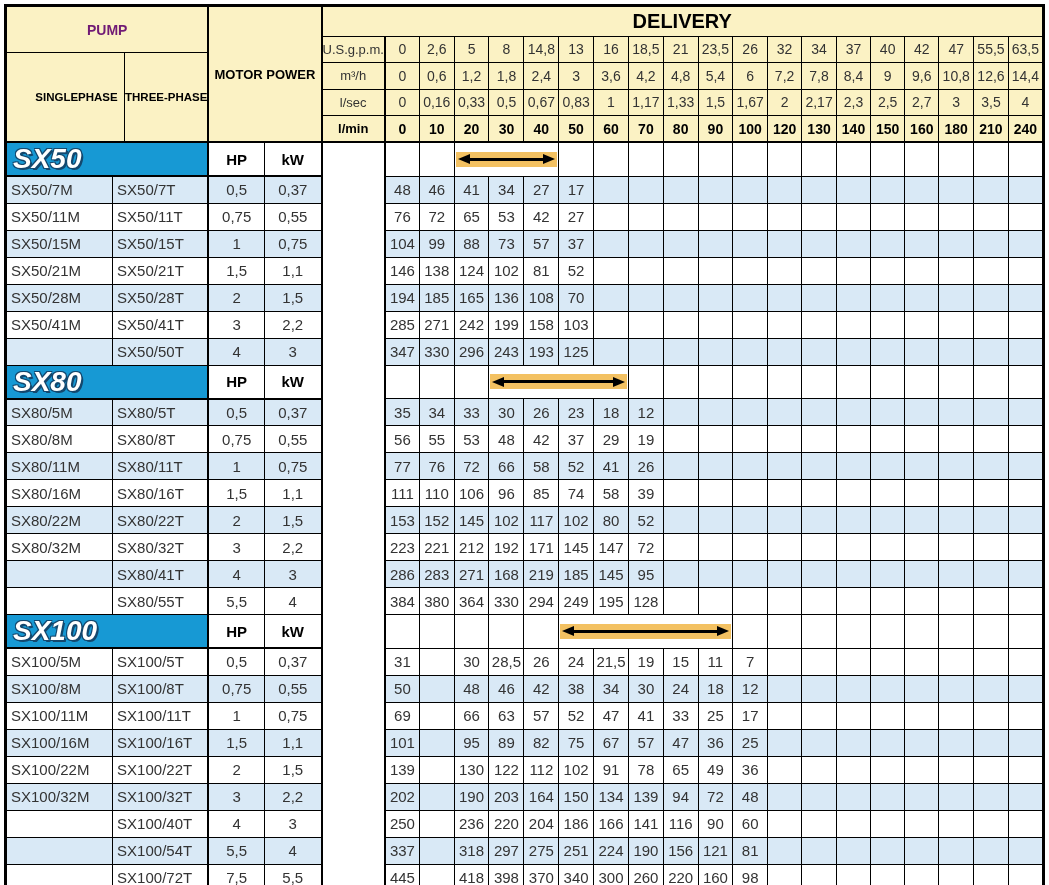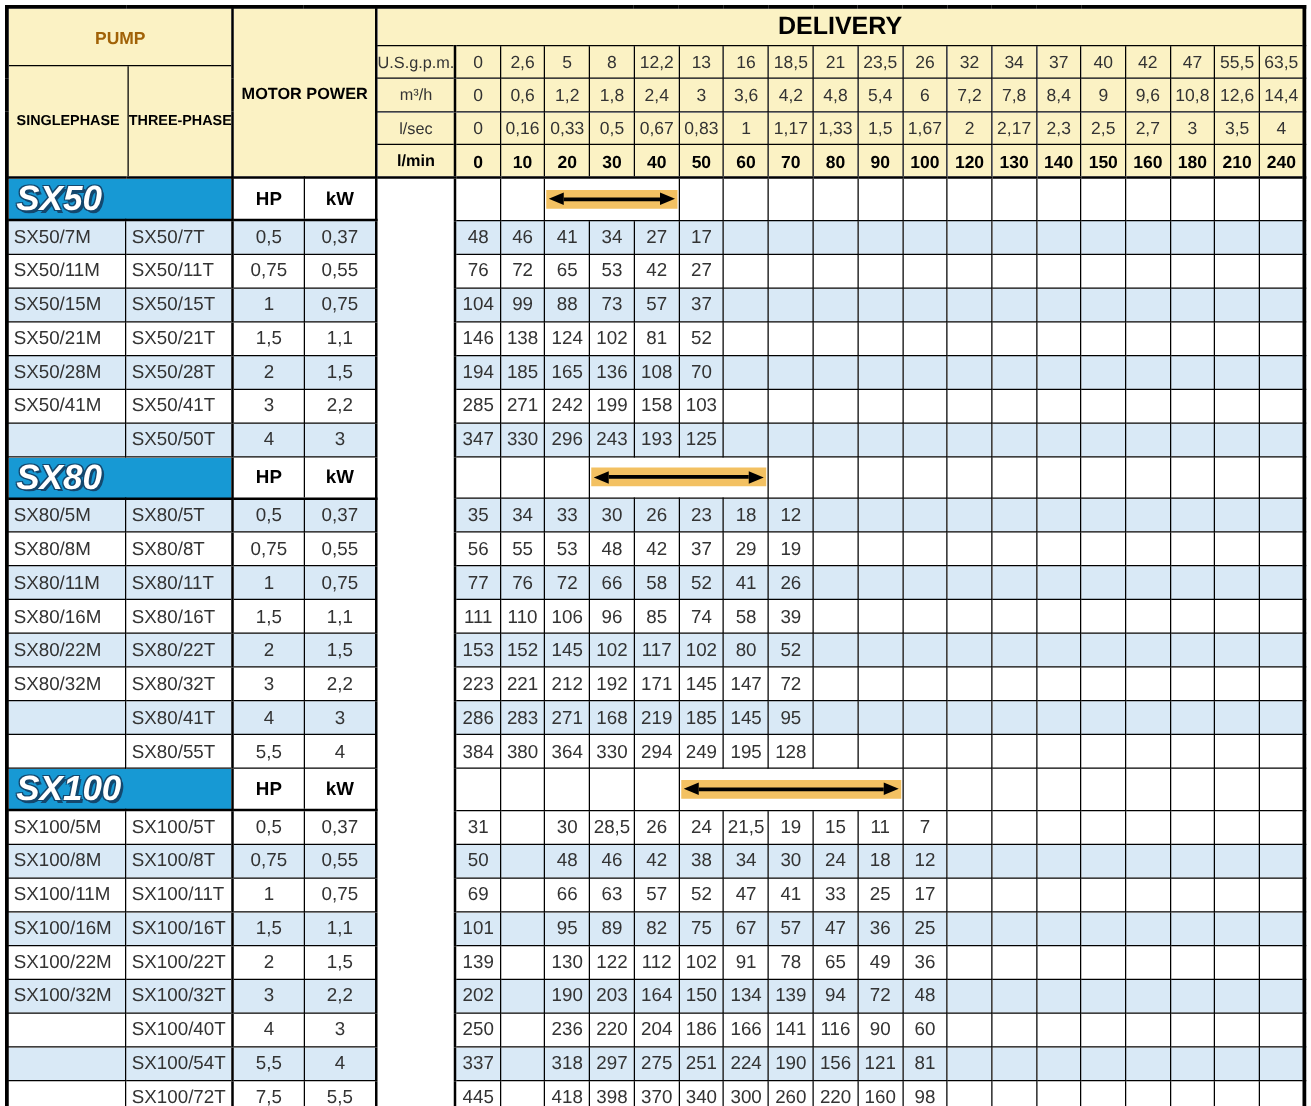"PUMP" .pump-title { color: #a16207 -> #701a75 }
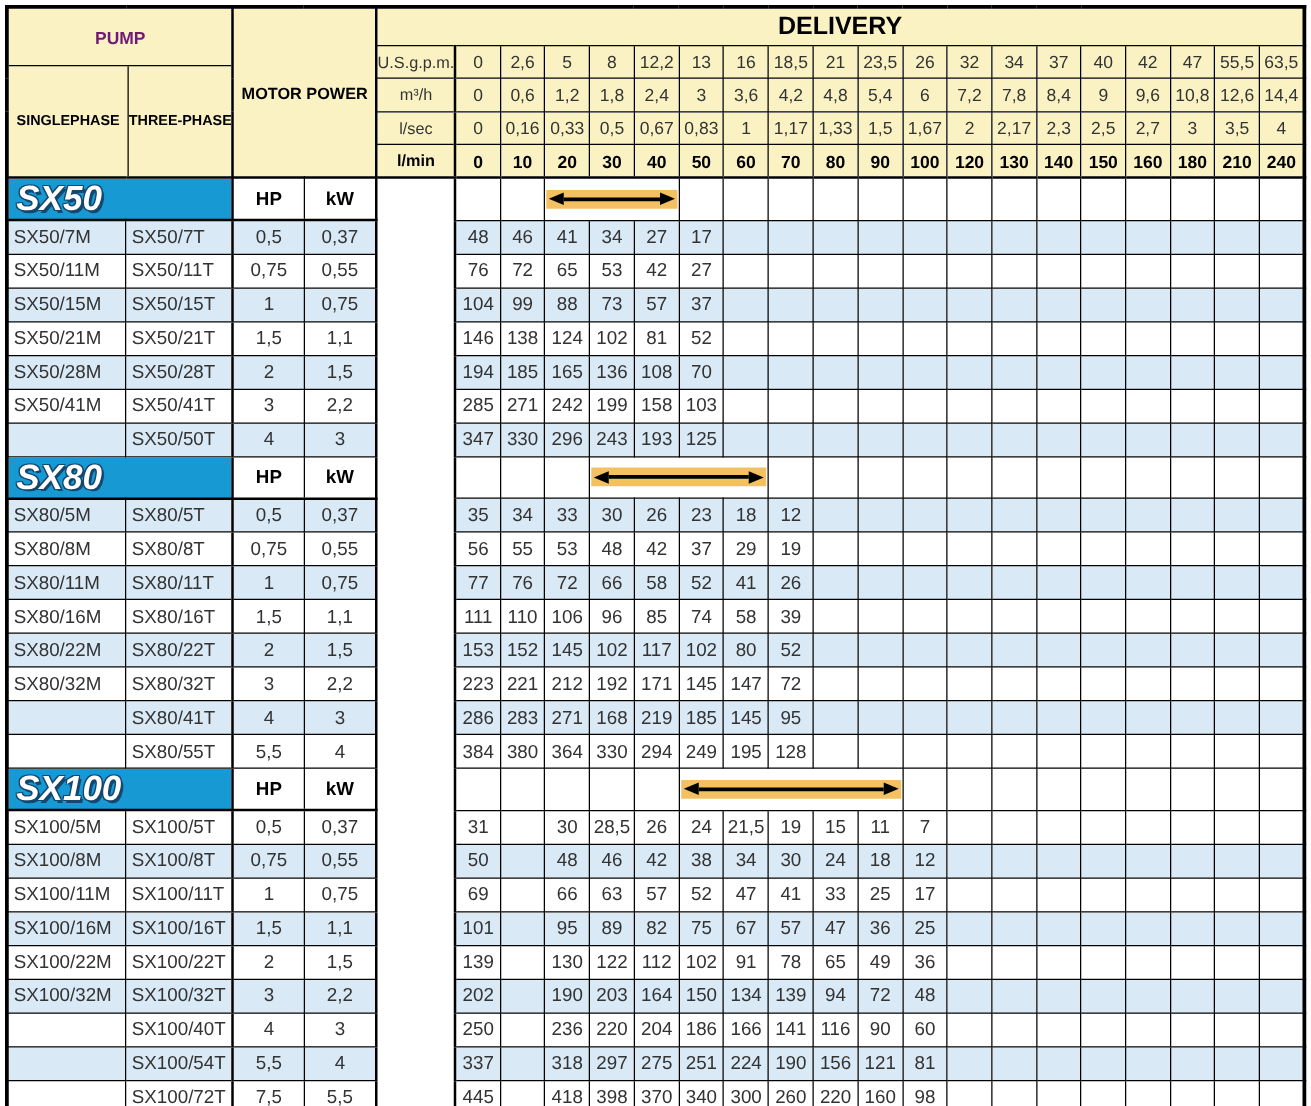"12,2" td.cream { text: 12,2 -> 14,8 }
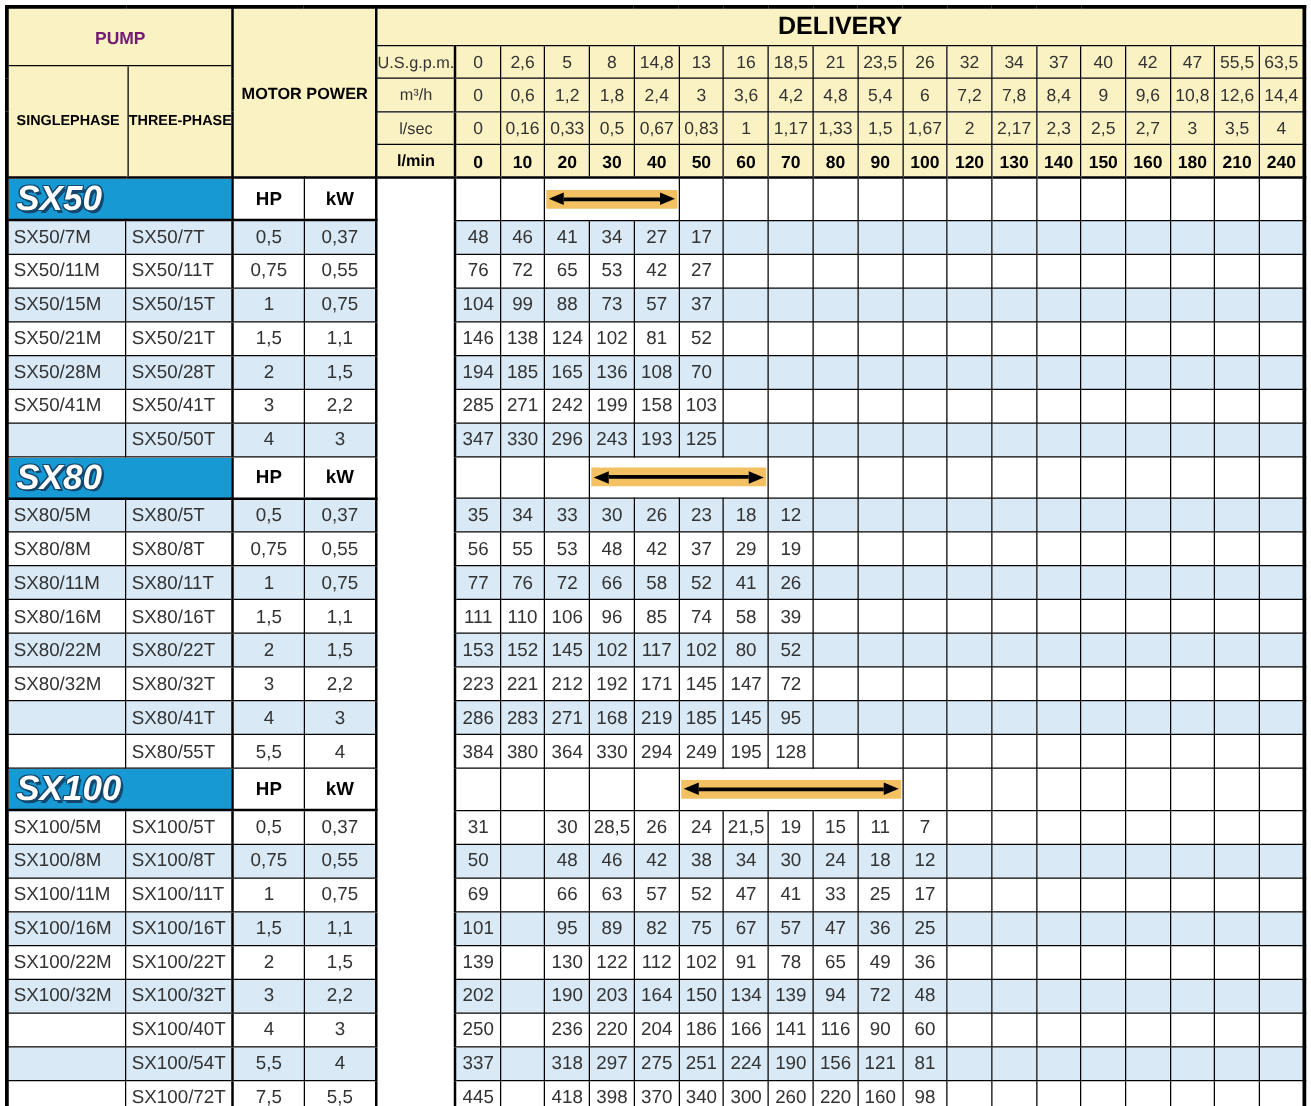"SINGLEPHASE" .phase.single { padding-left: none -> 22px }
